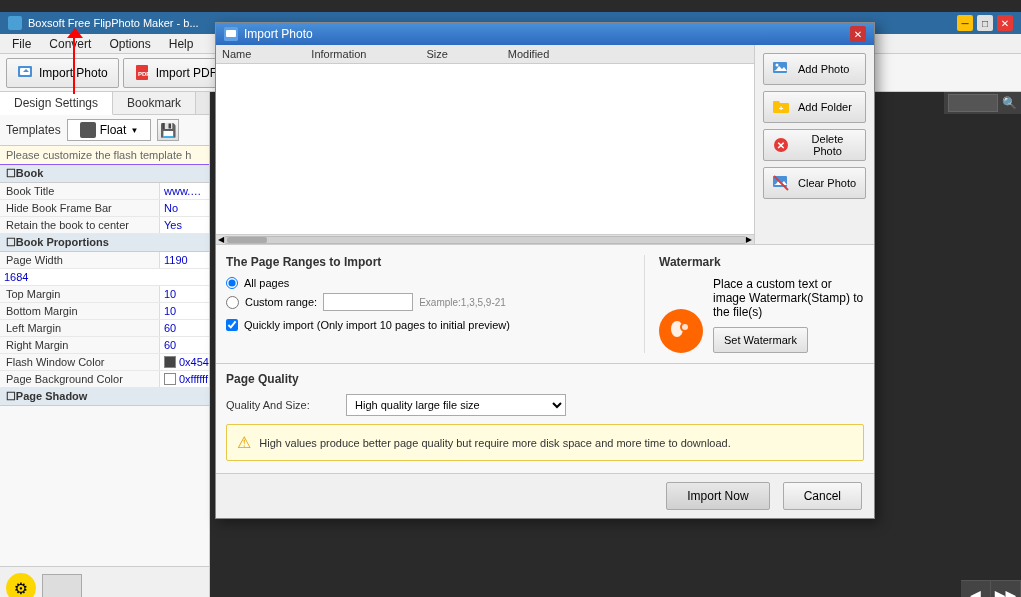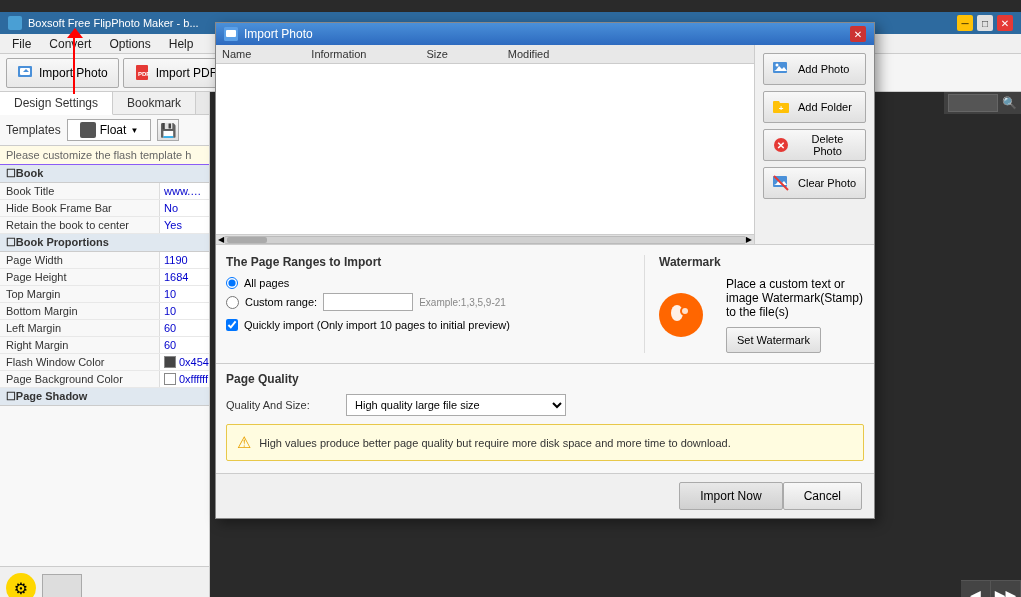"Page Height" span.prop-name { html: <span>Page Height</span> -> none }
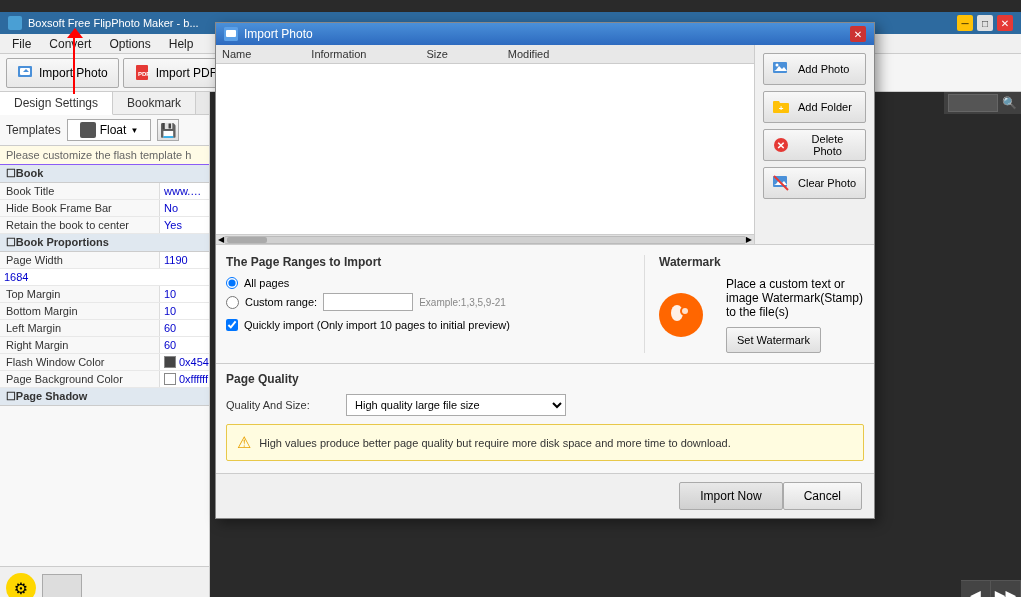"Place a custom text or" .watermark-area { align-items: center -> flex-end; gap: 23px -> 10px }
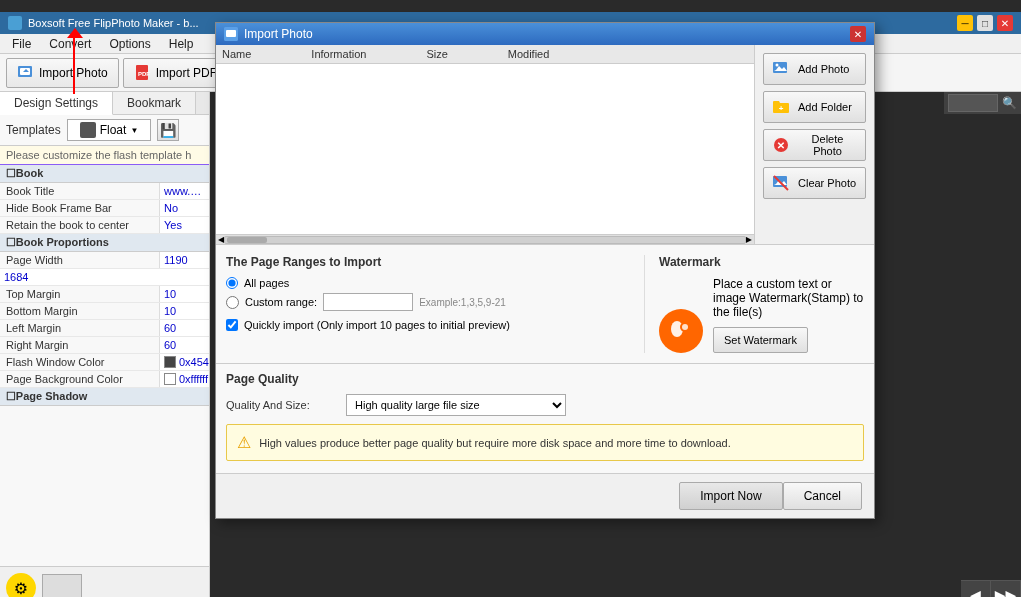"Import Now" .modal-footer { gap: 0 -> 13px }
